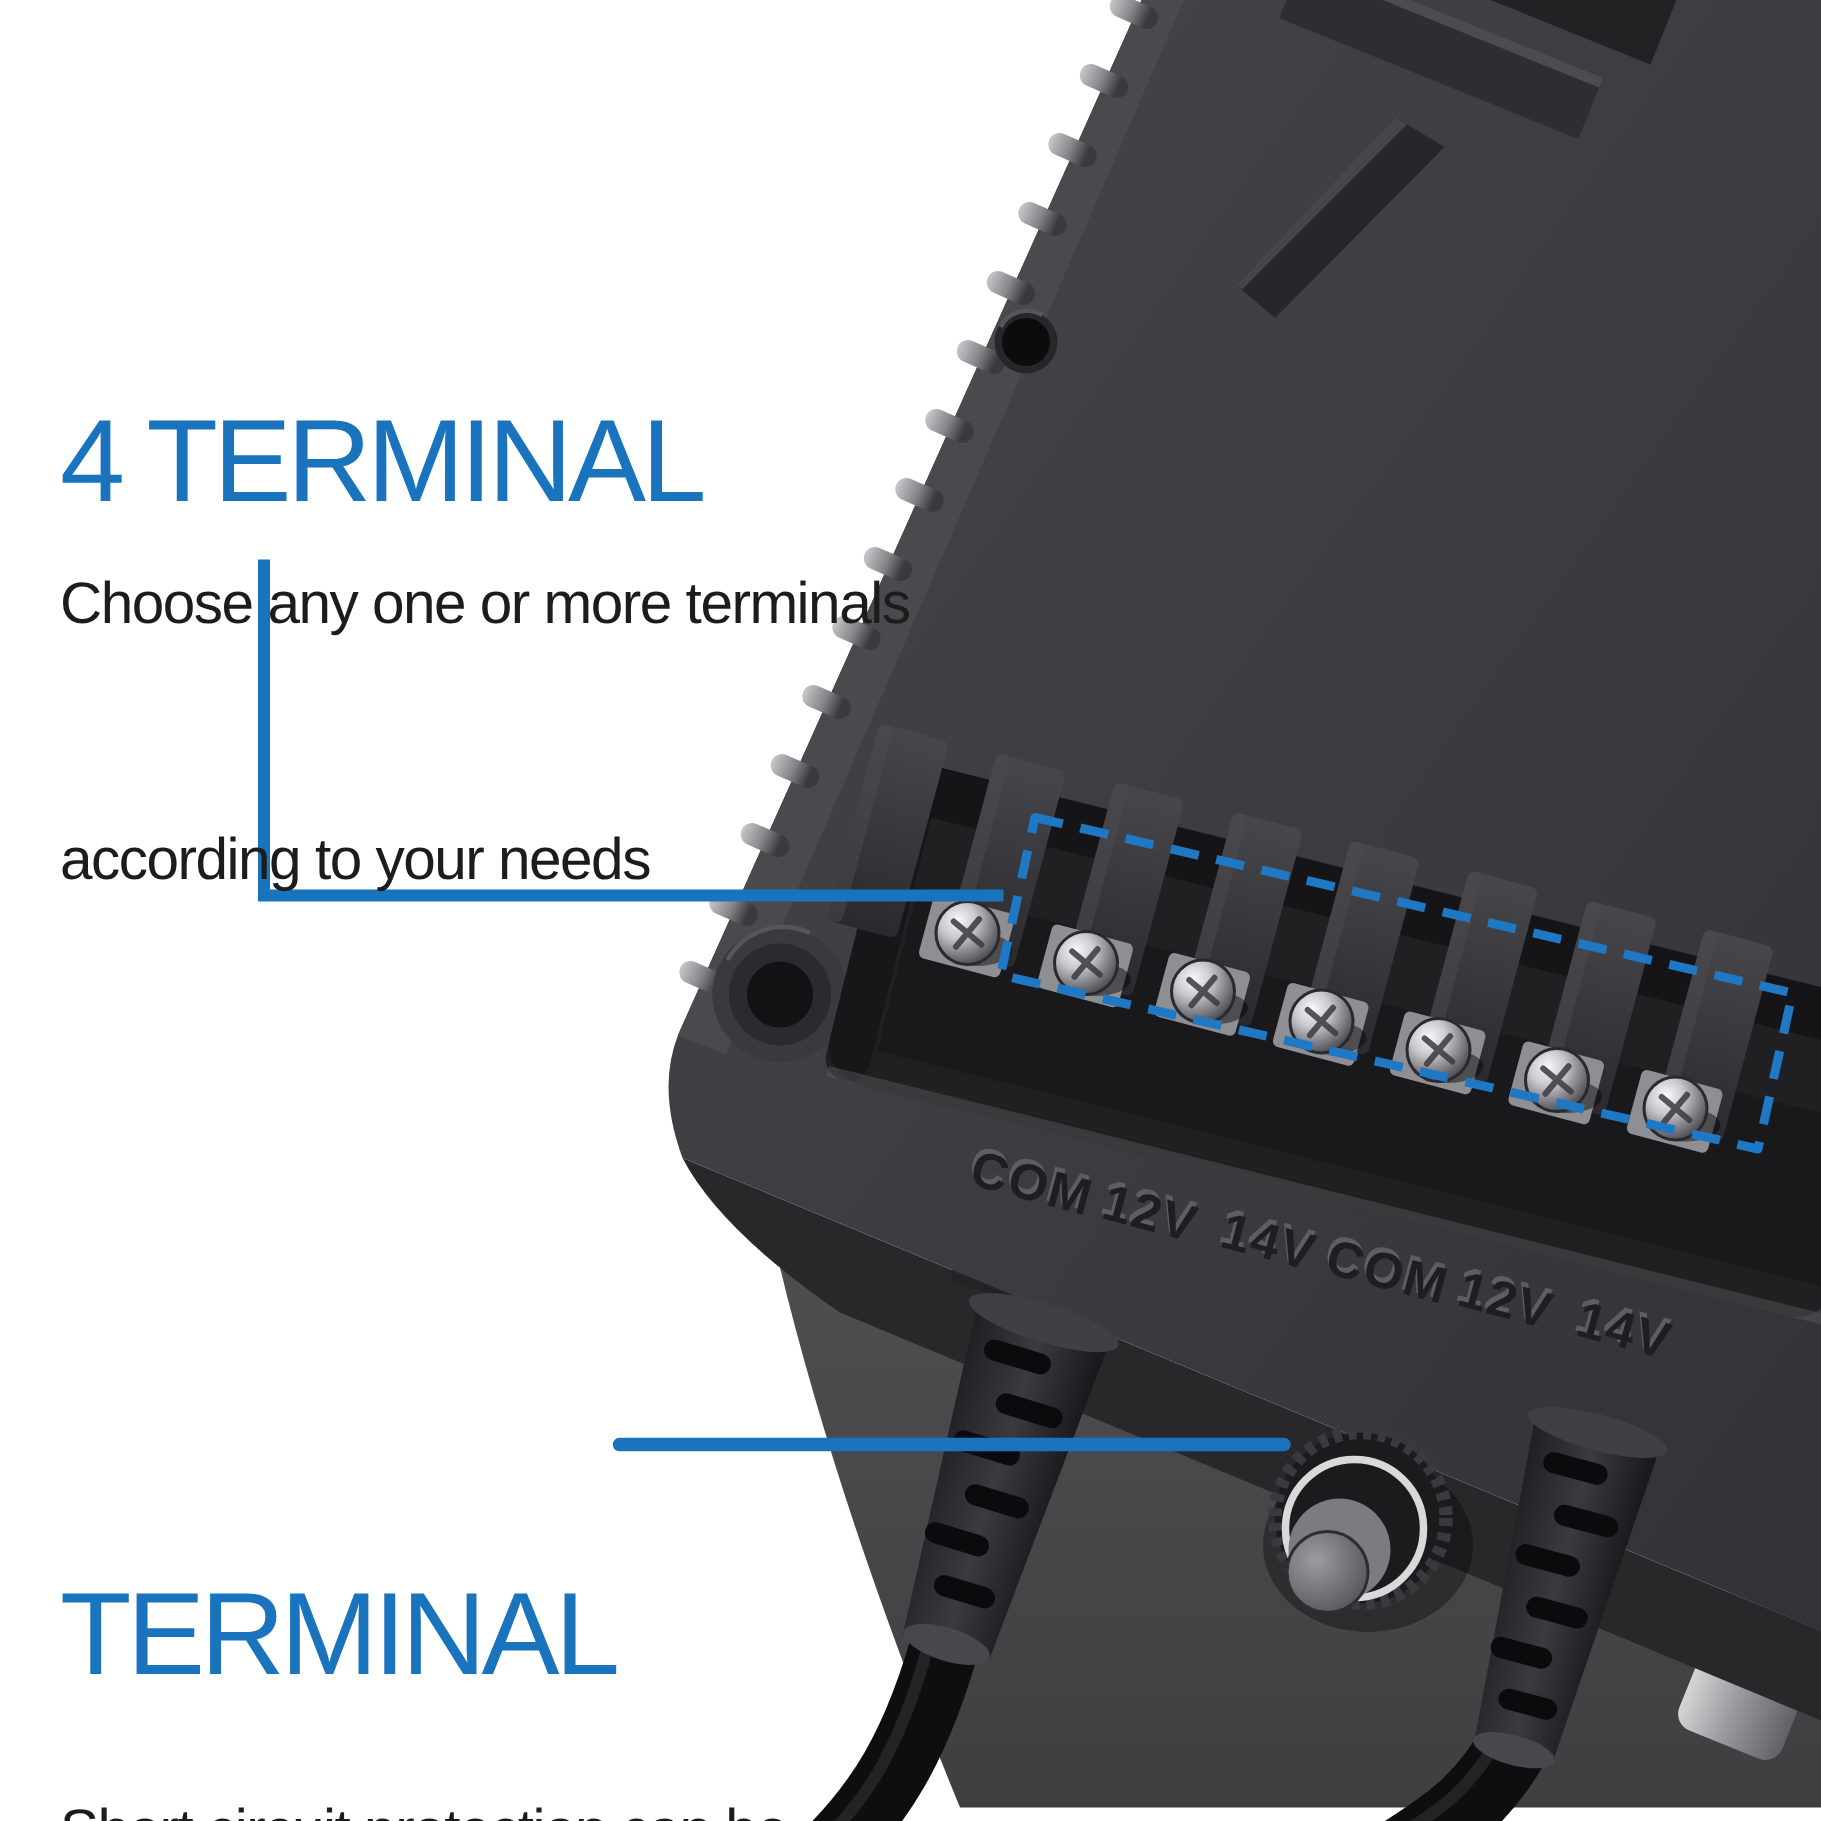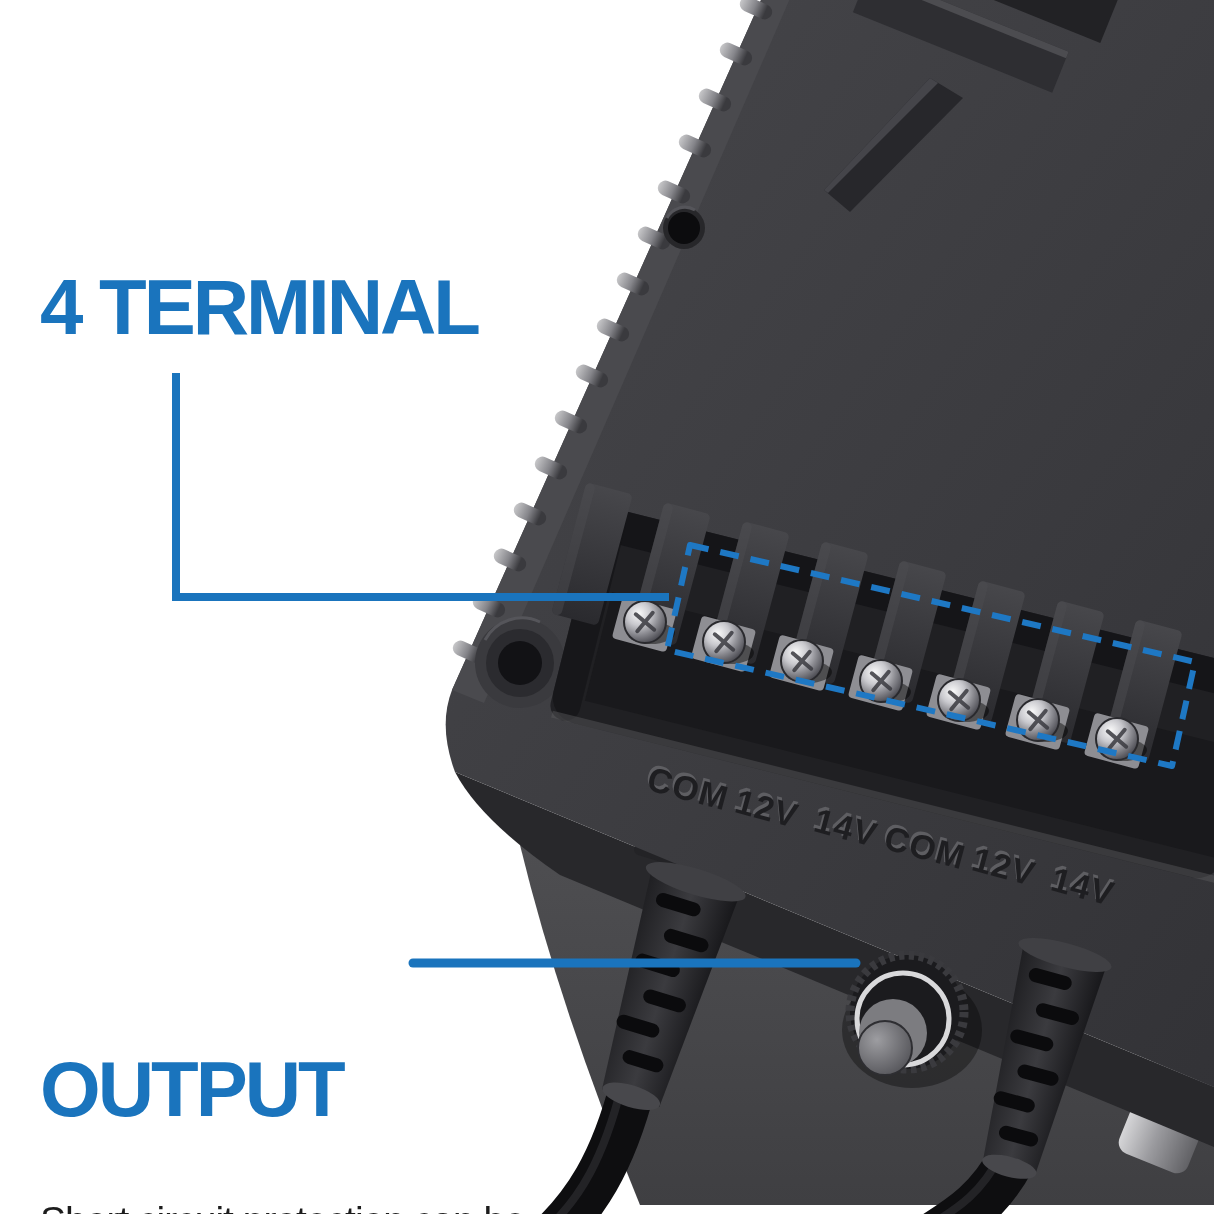"4 TERMINAL" .t-title { font-weight: 700 -> 400 }
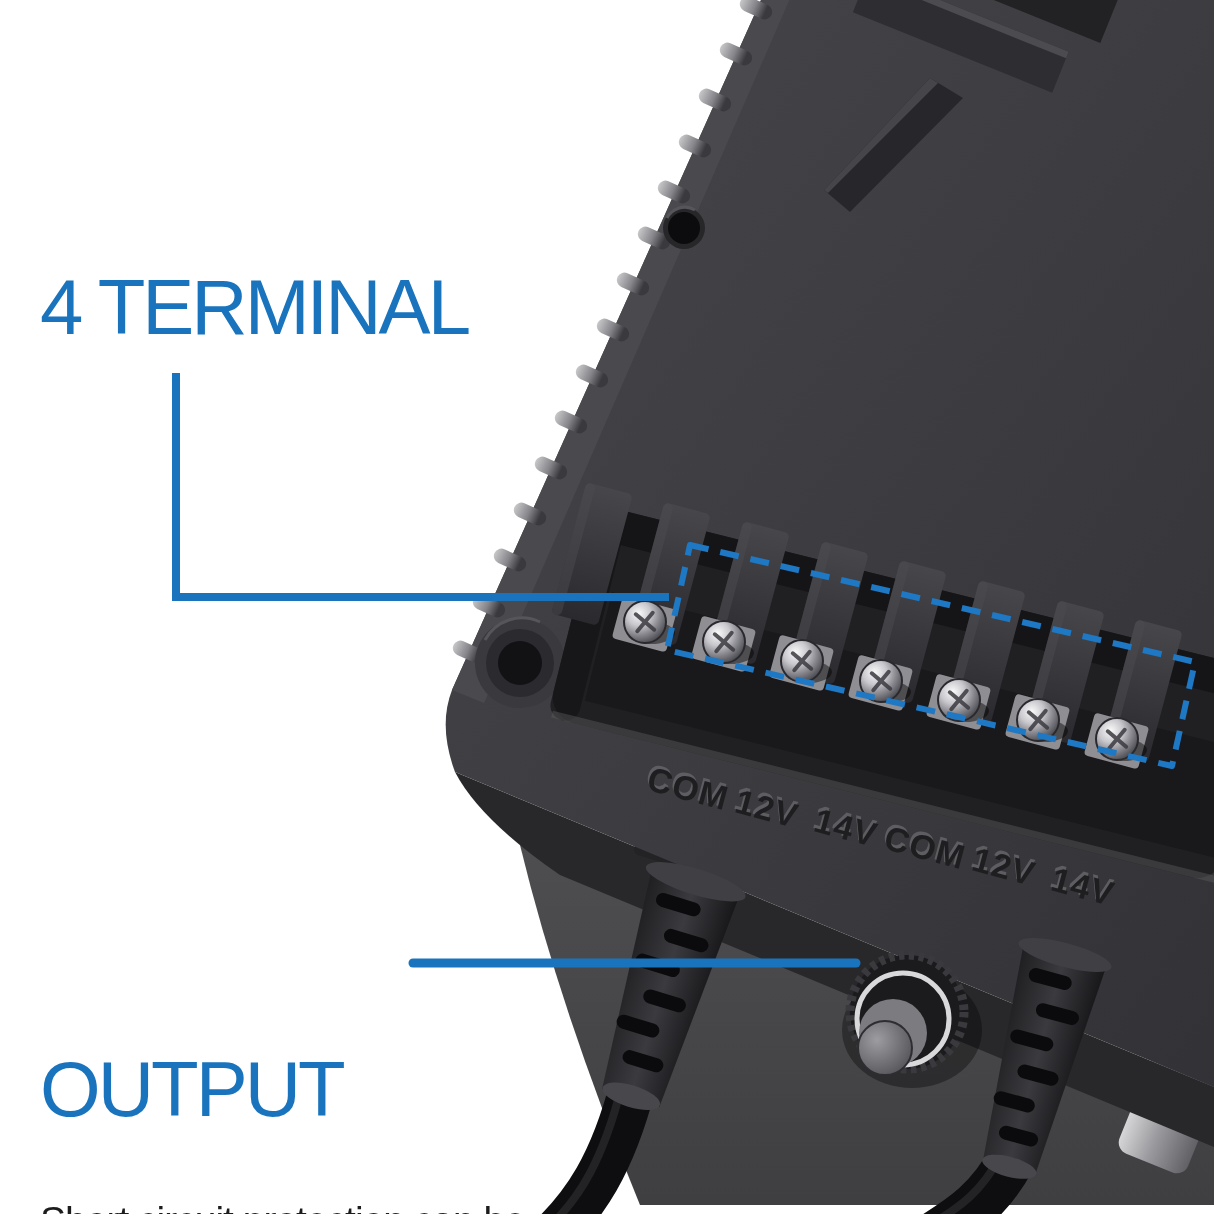"Choose any one or more" div.t-desc { html: none -> <div> <div>Choose any one or more terminals</div> <div>according to your needs</div> </div> }
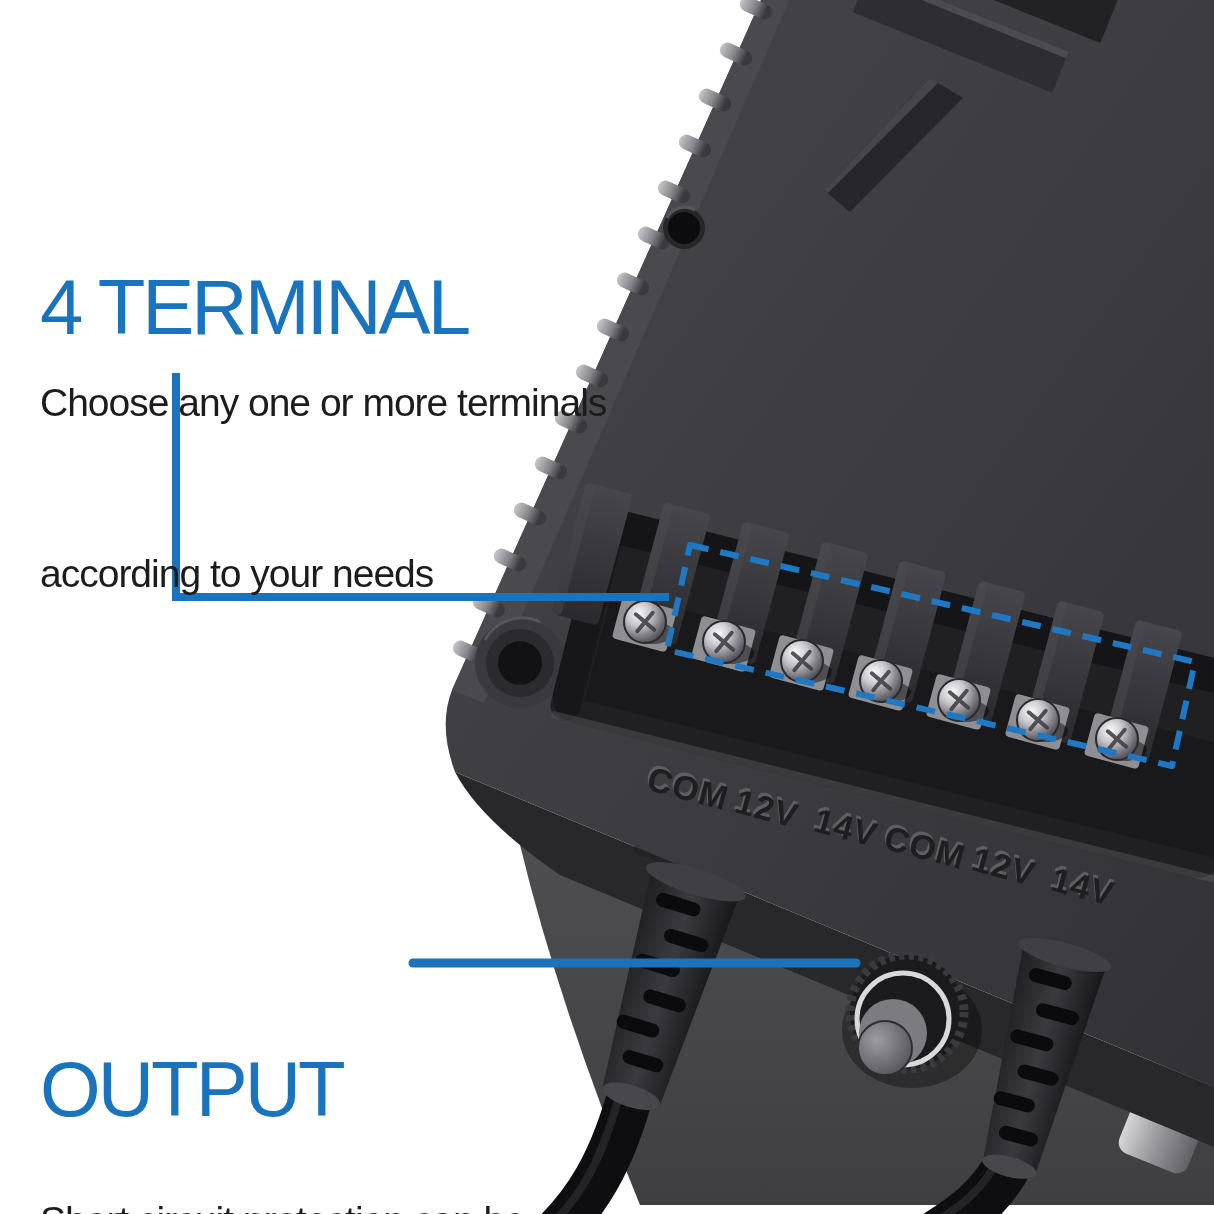"OUTPUT" div { text: OUTPUT -> TERMINAL }
